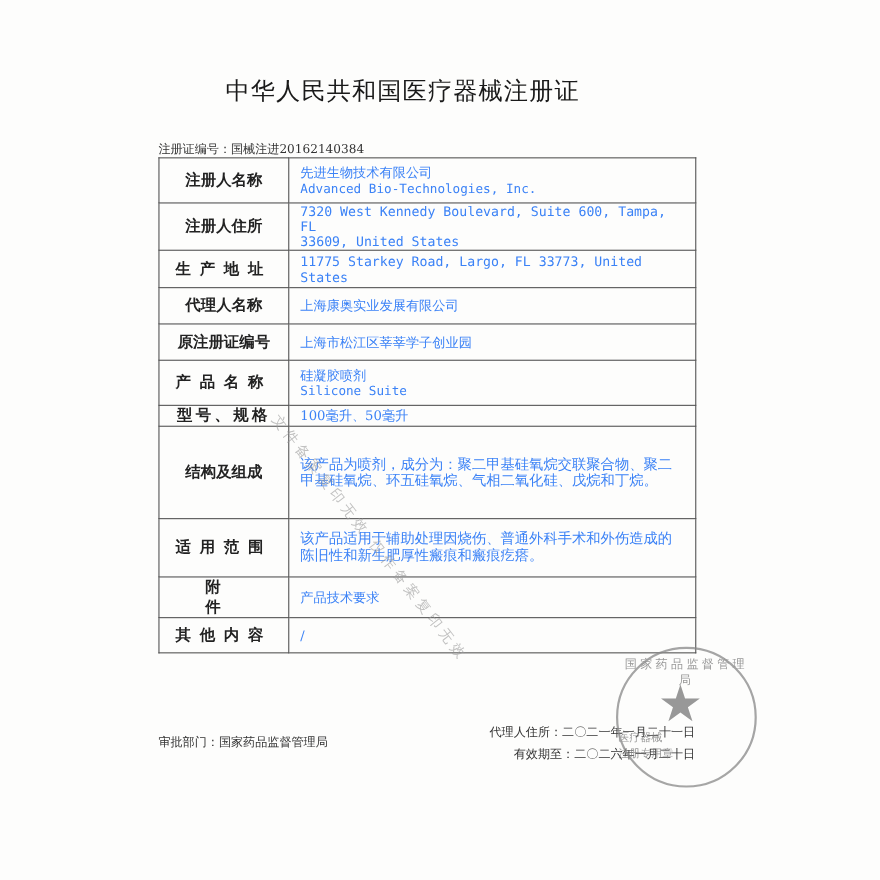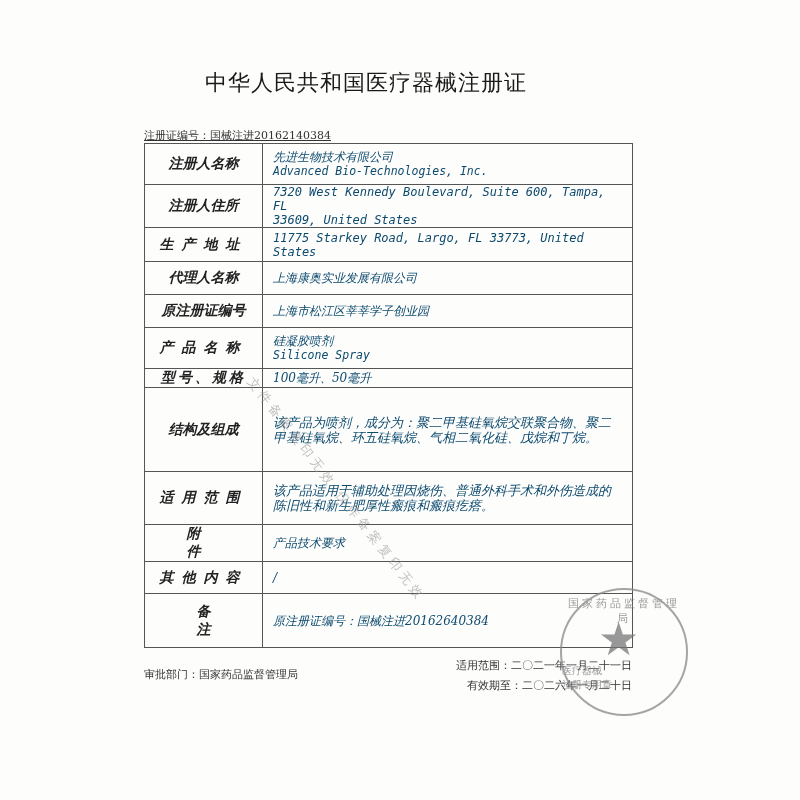"注册证编号：国械注进20162140384" .regno { text-decoration: underline -> none }
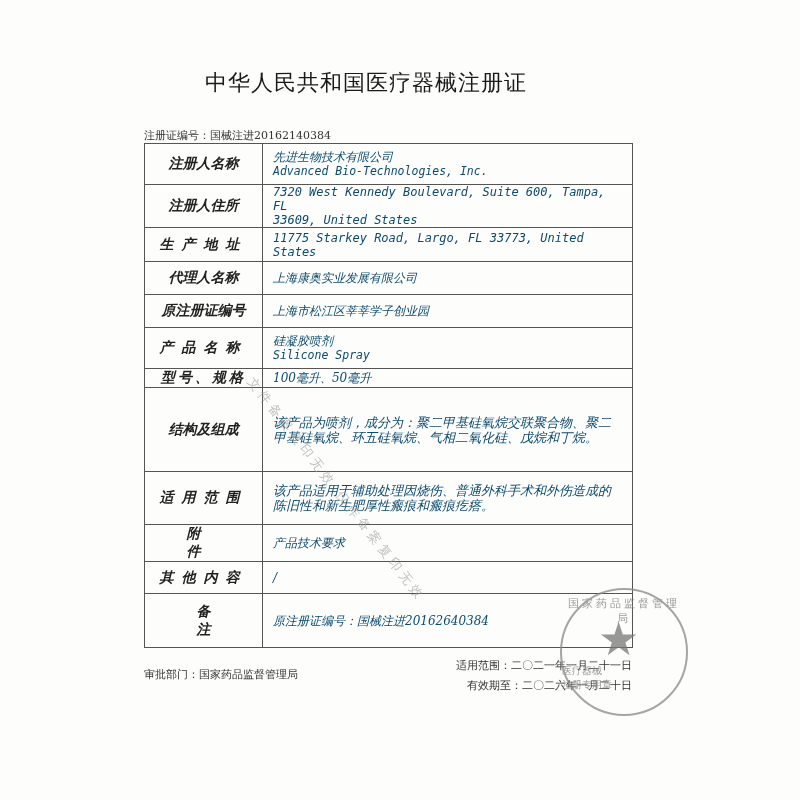"注册人名称" table.cert { font-style: italic -> none }
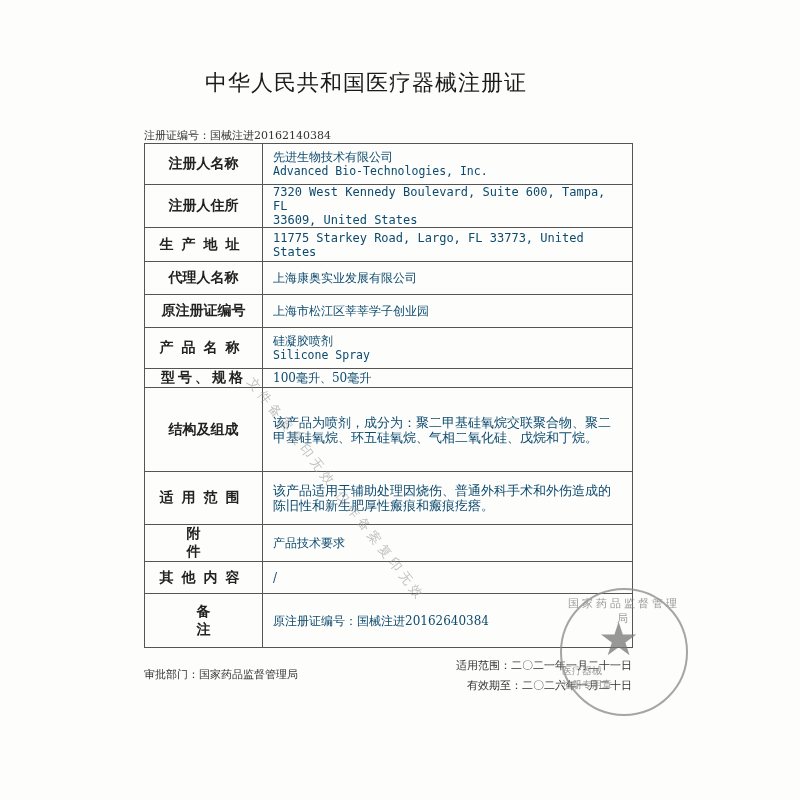"先进生物技术有限公司" td.value { color: #0c4a6e -> #3b82f6 }
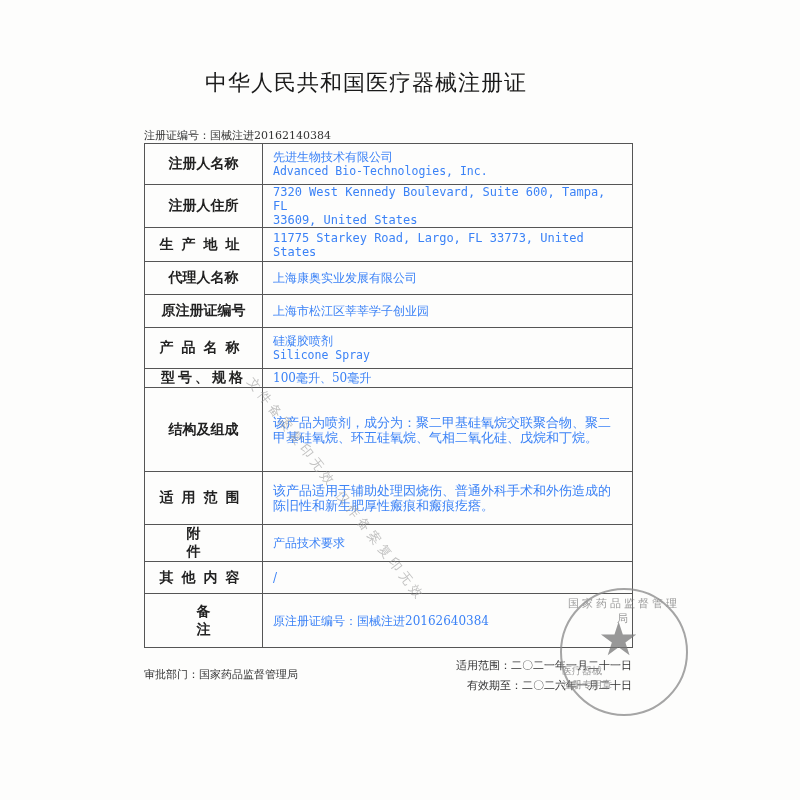"Silicone Spray" div.mono { text: Spray -> Suite }
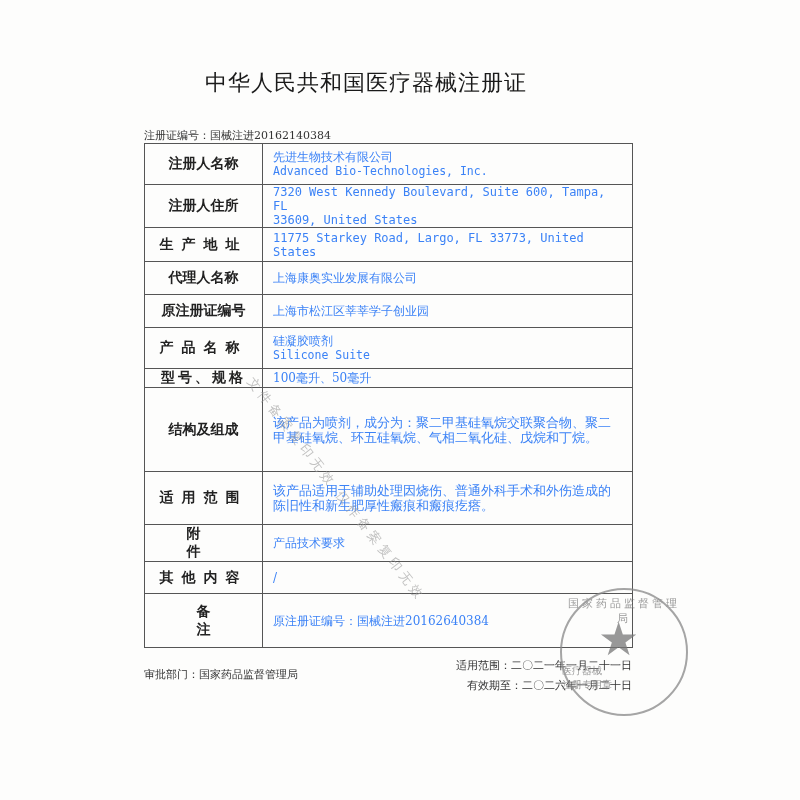"备注" tr { html: <tr> <td>备注</td> <td> <div>原注册证编号：国械注进20162640384</div> </td> </tr> -> none }
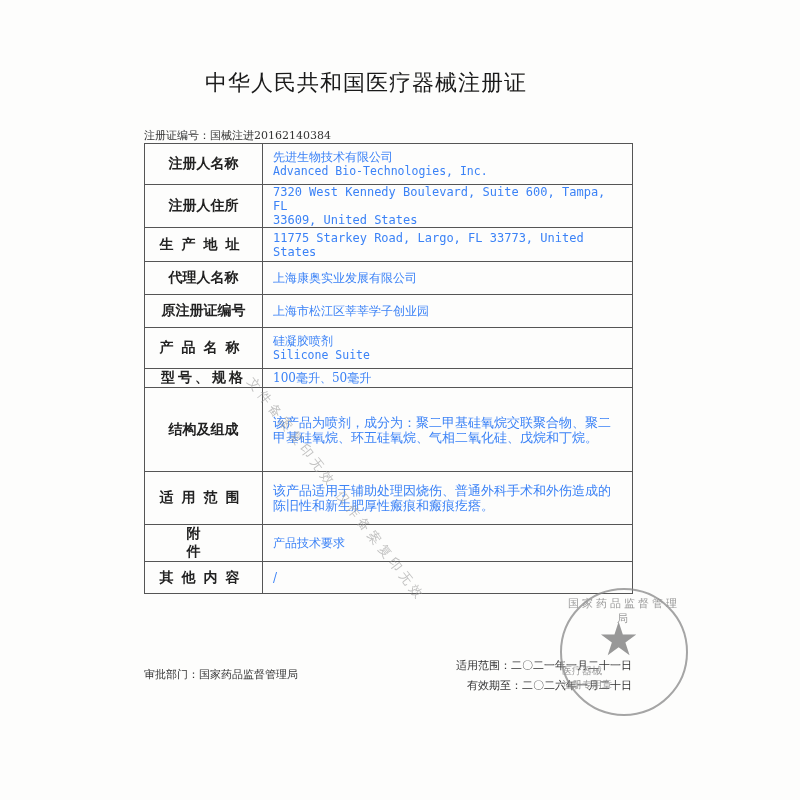"适用范围：" span { text: 适用范围 -> 代理人住所 }
